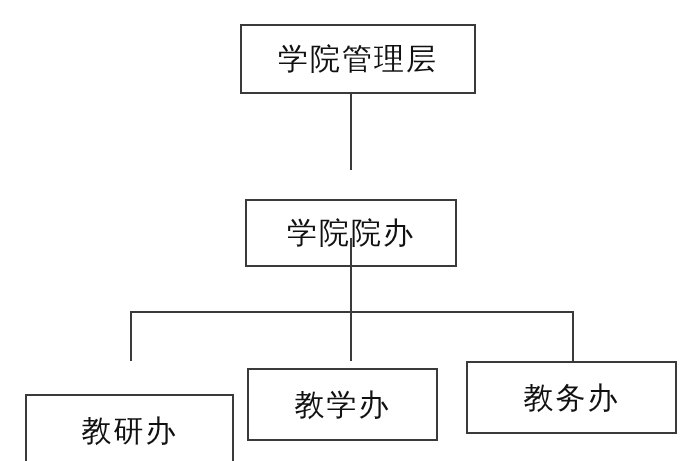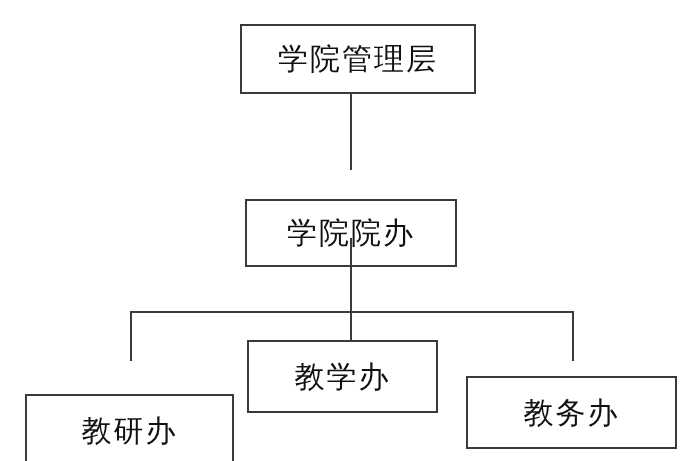"教学办" #node-leaf-1 { top: 340px -> 368px }
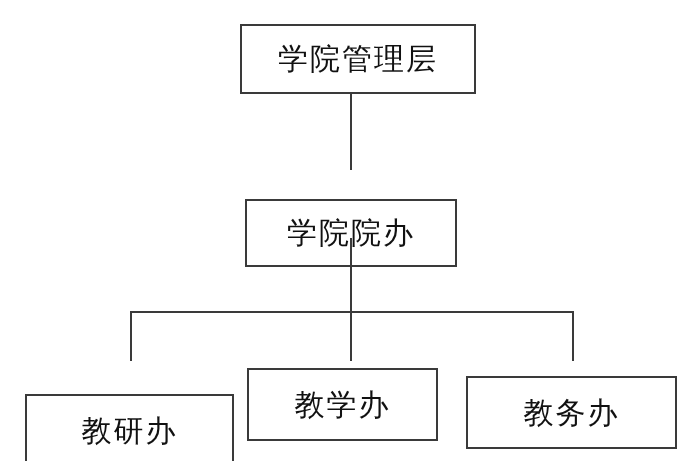"教务办" #node-leaf-2 { margin-top: 15px -> none }
